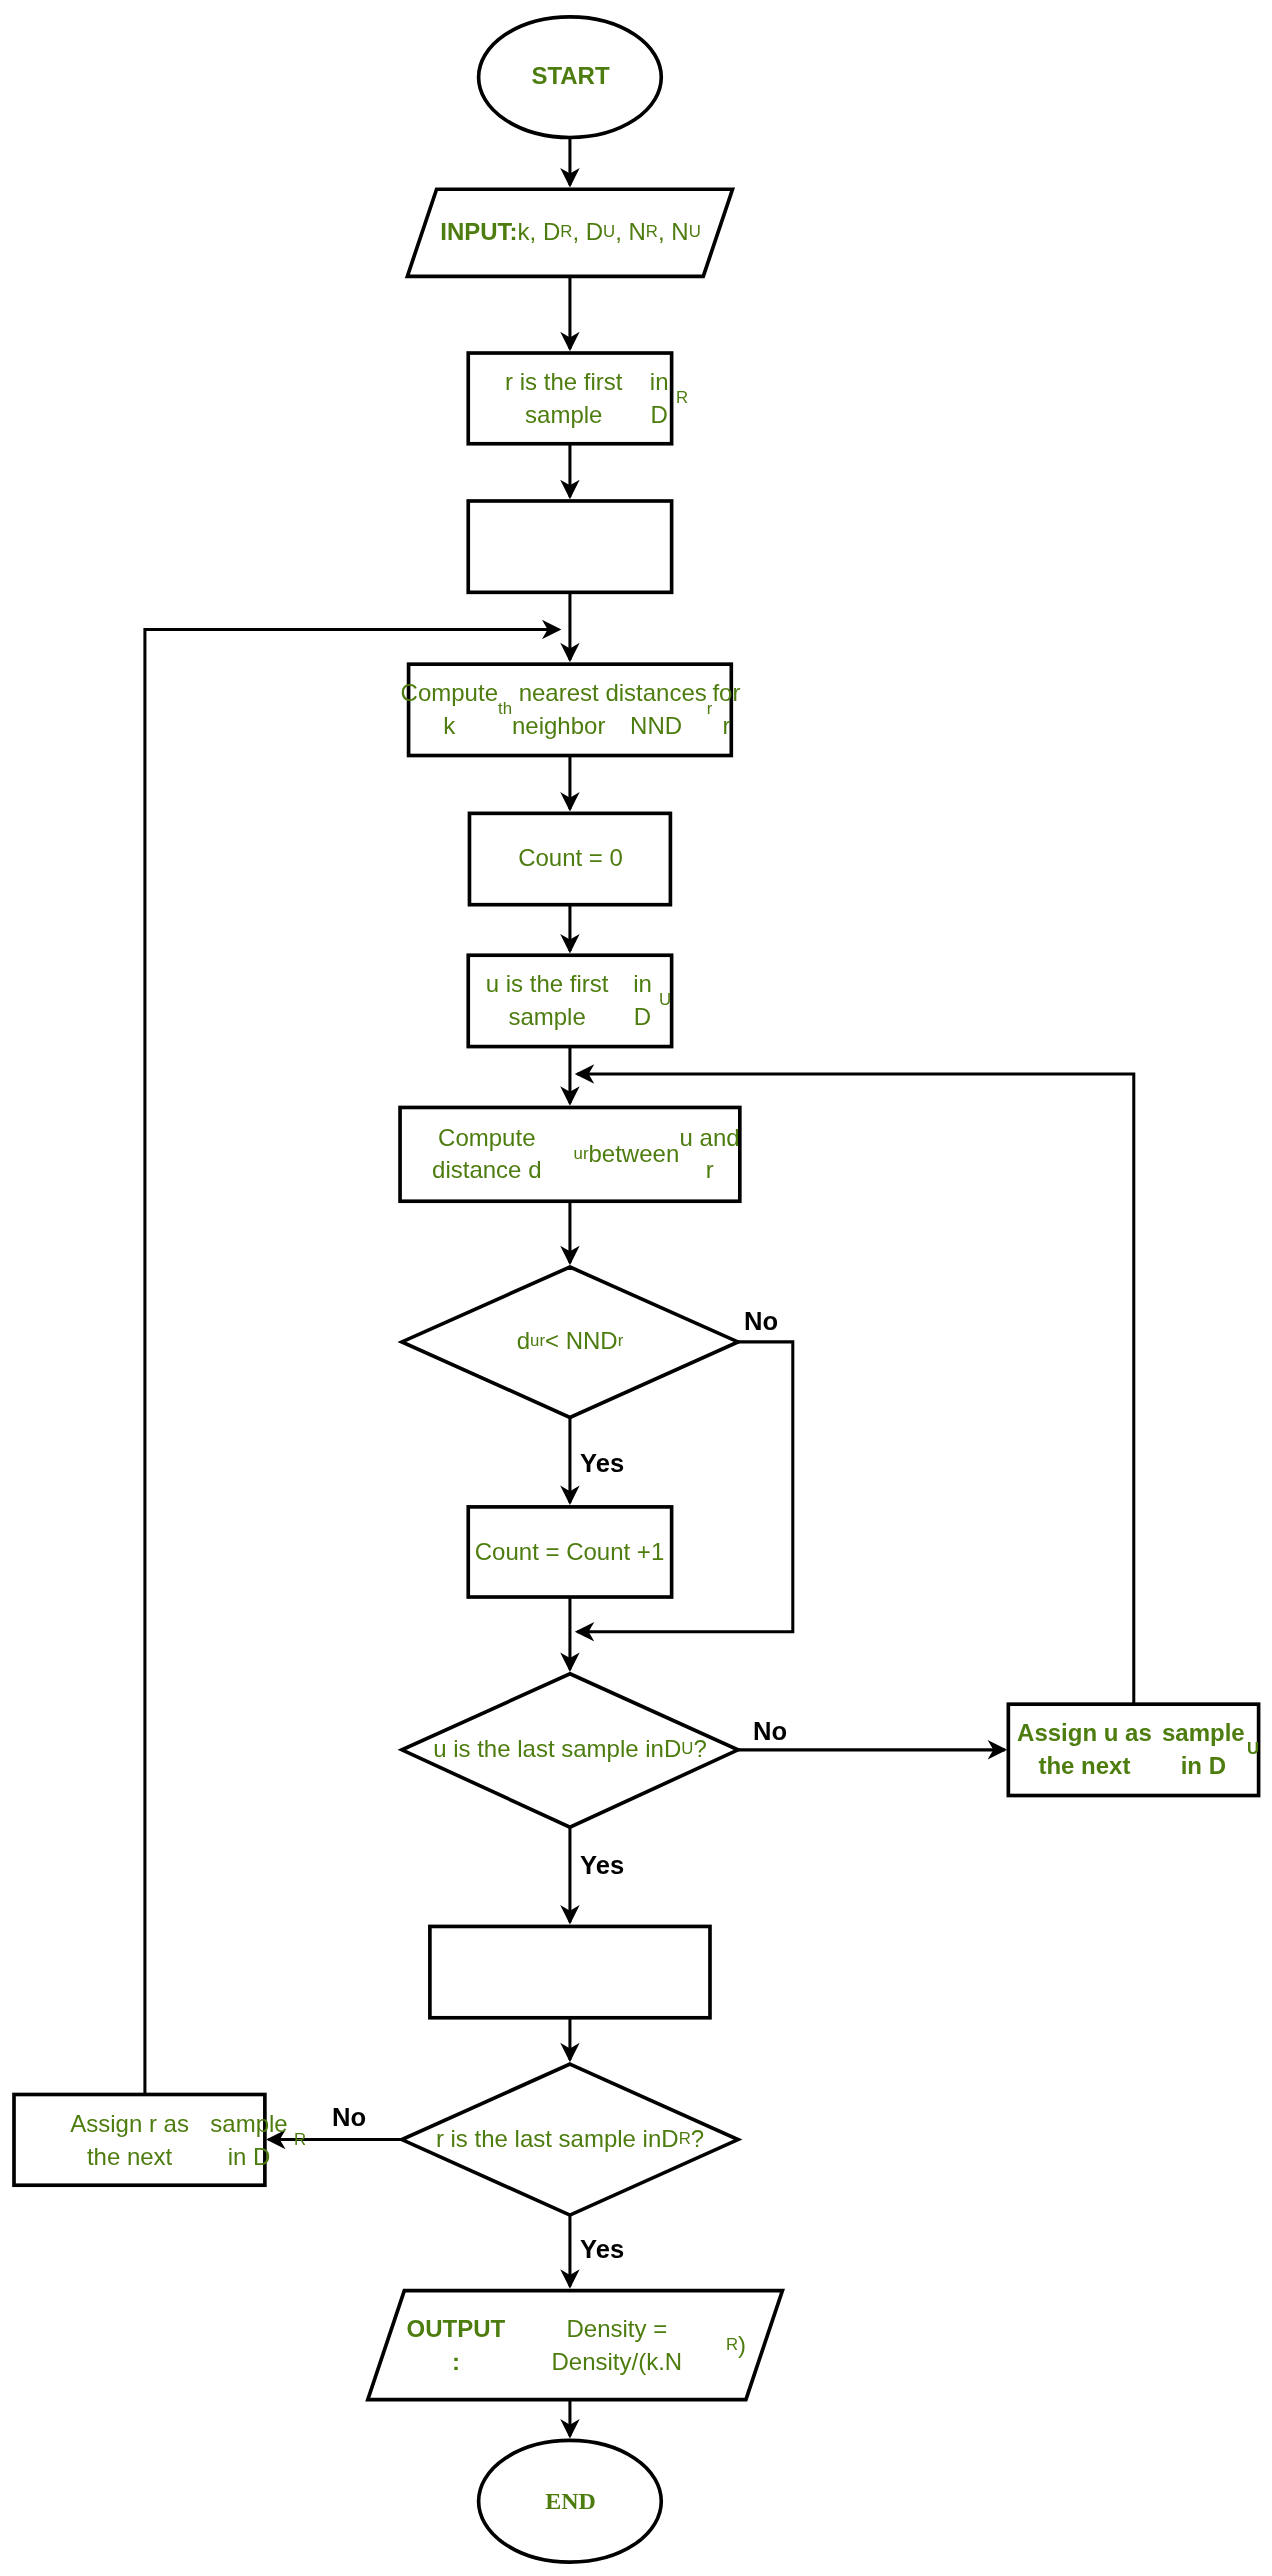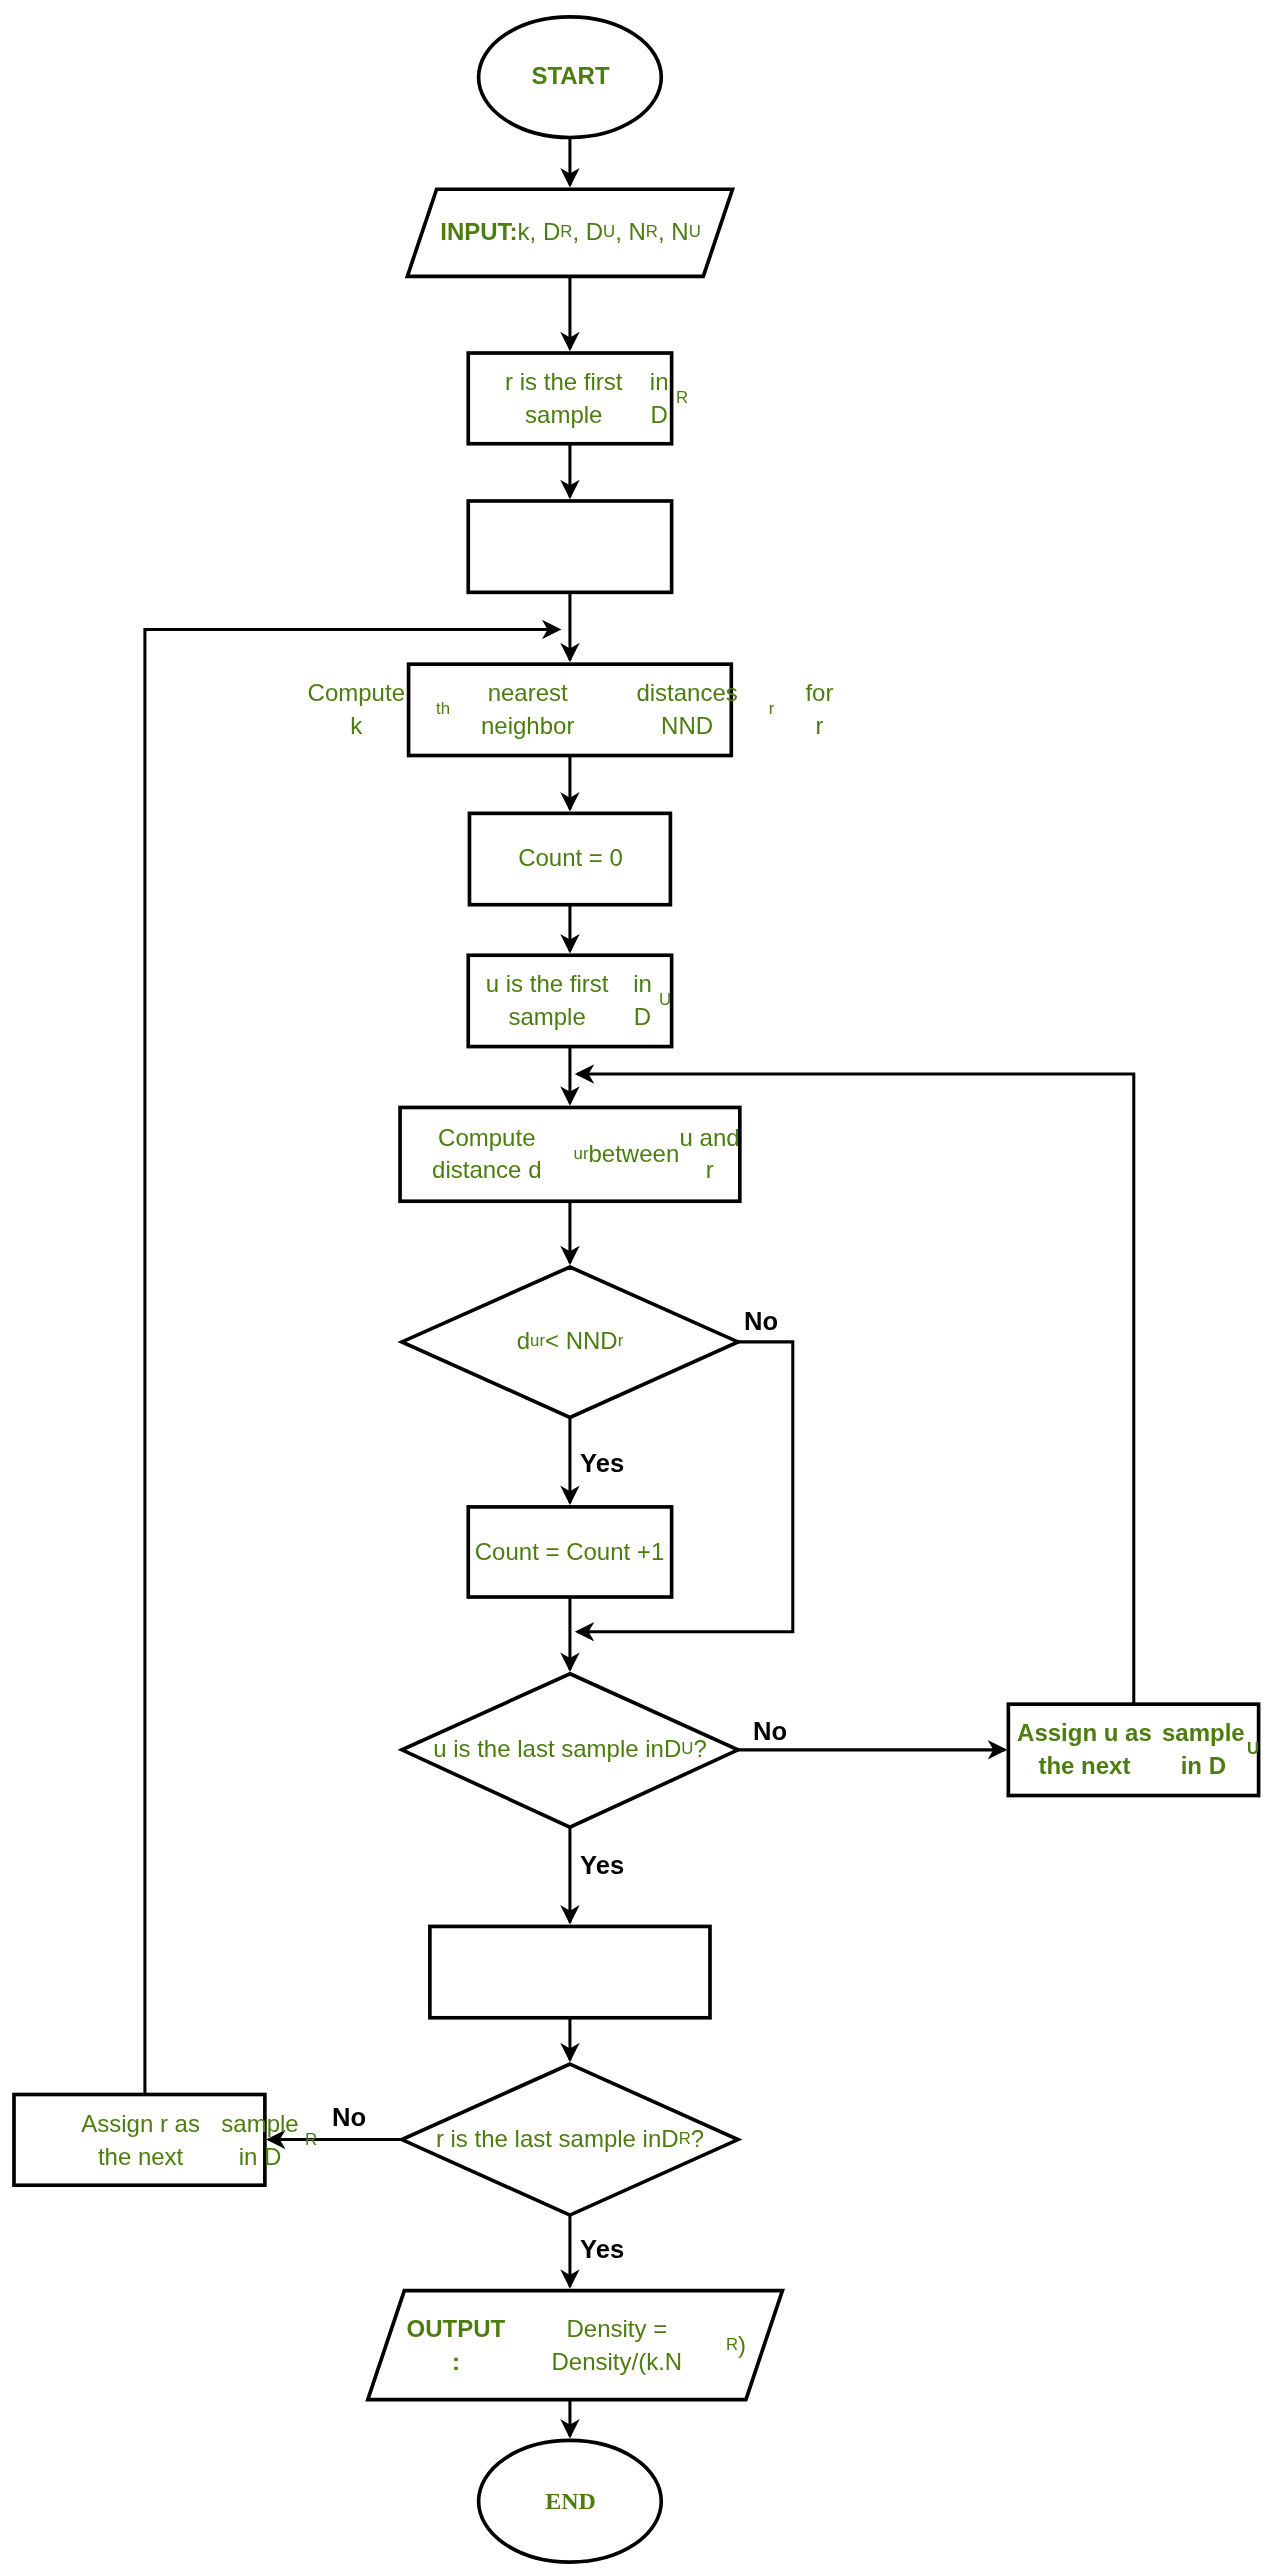"Compute k" .lbl-compute-knn { gap: 31px -> none }
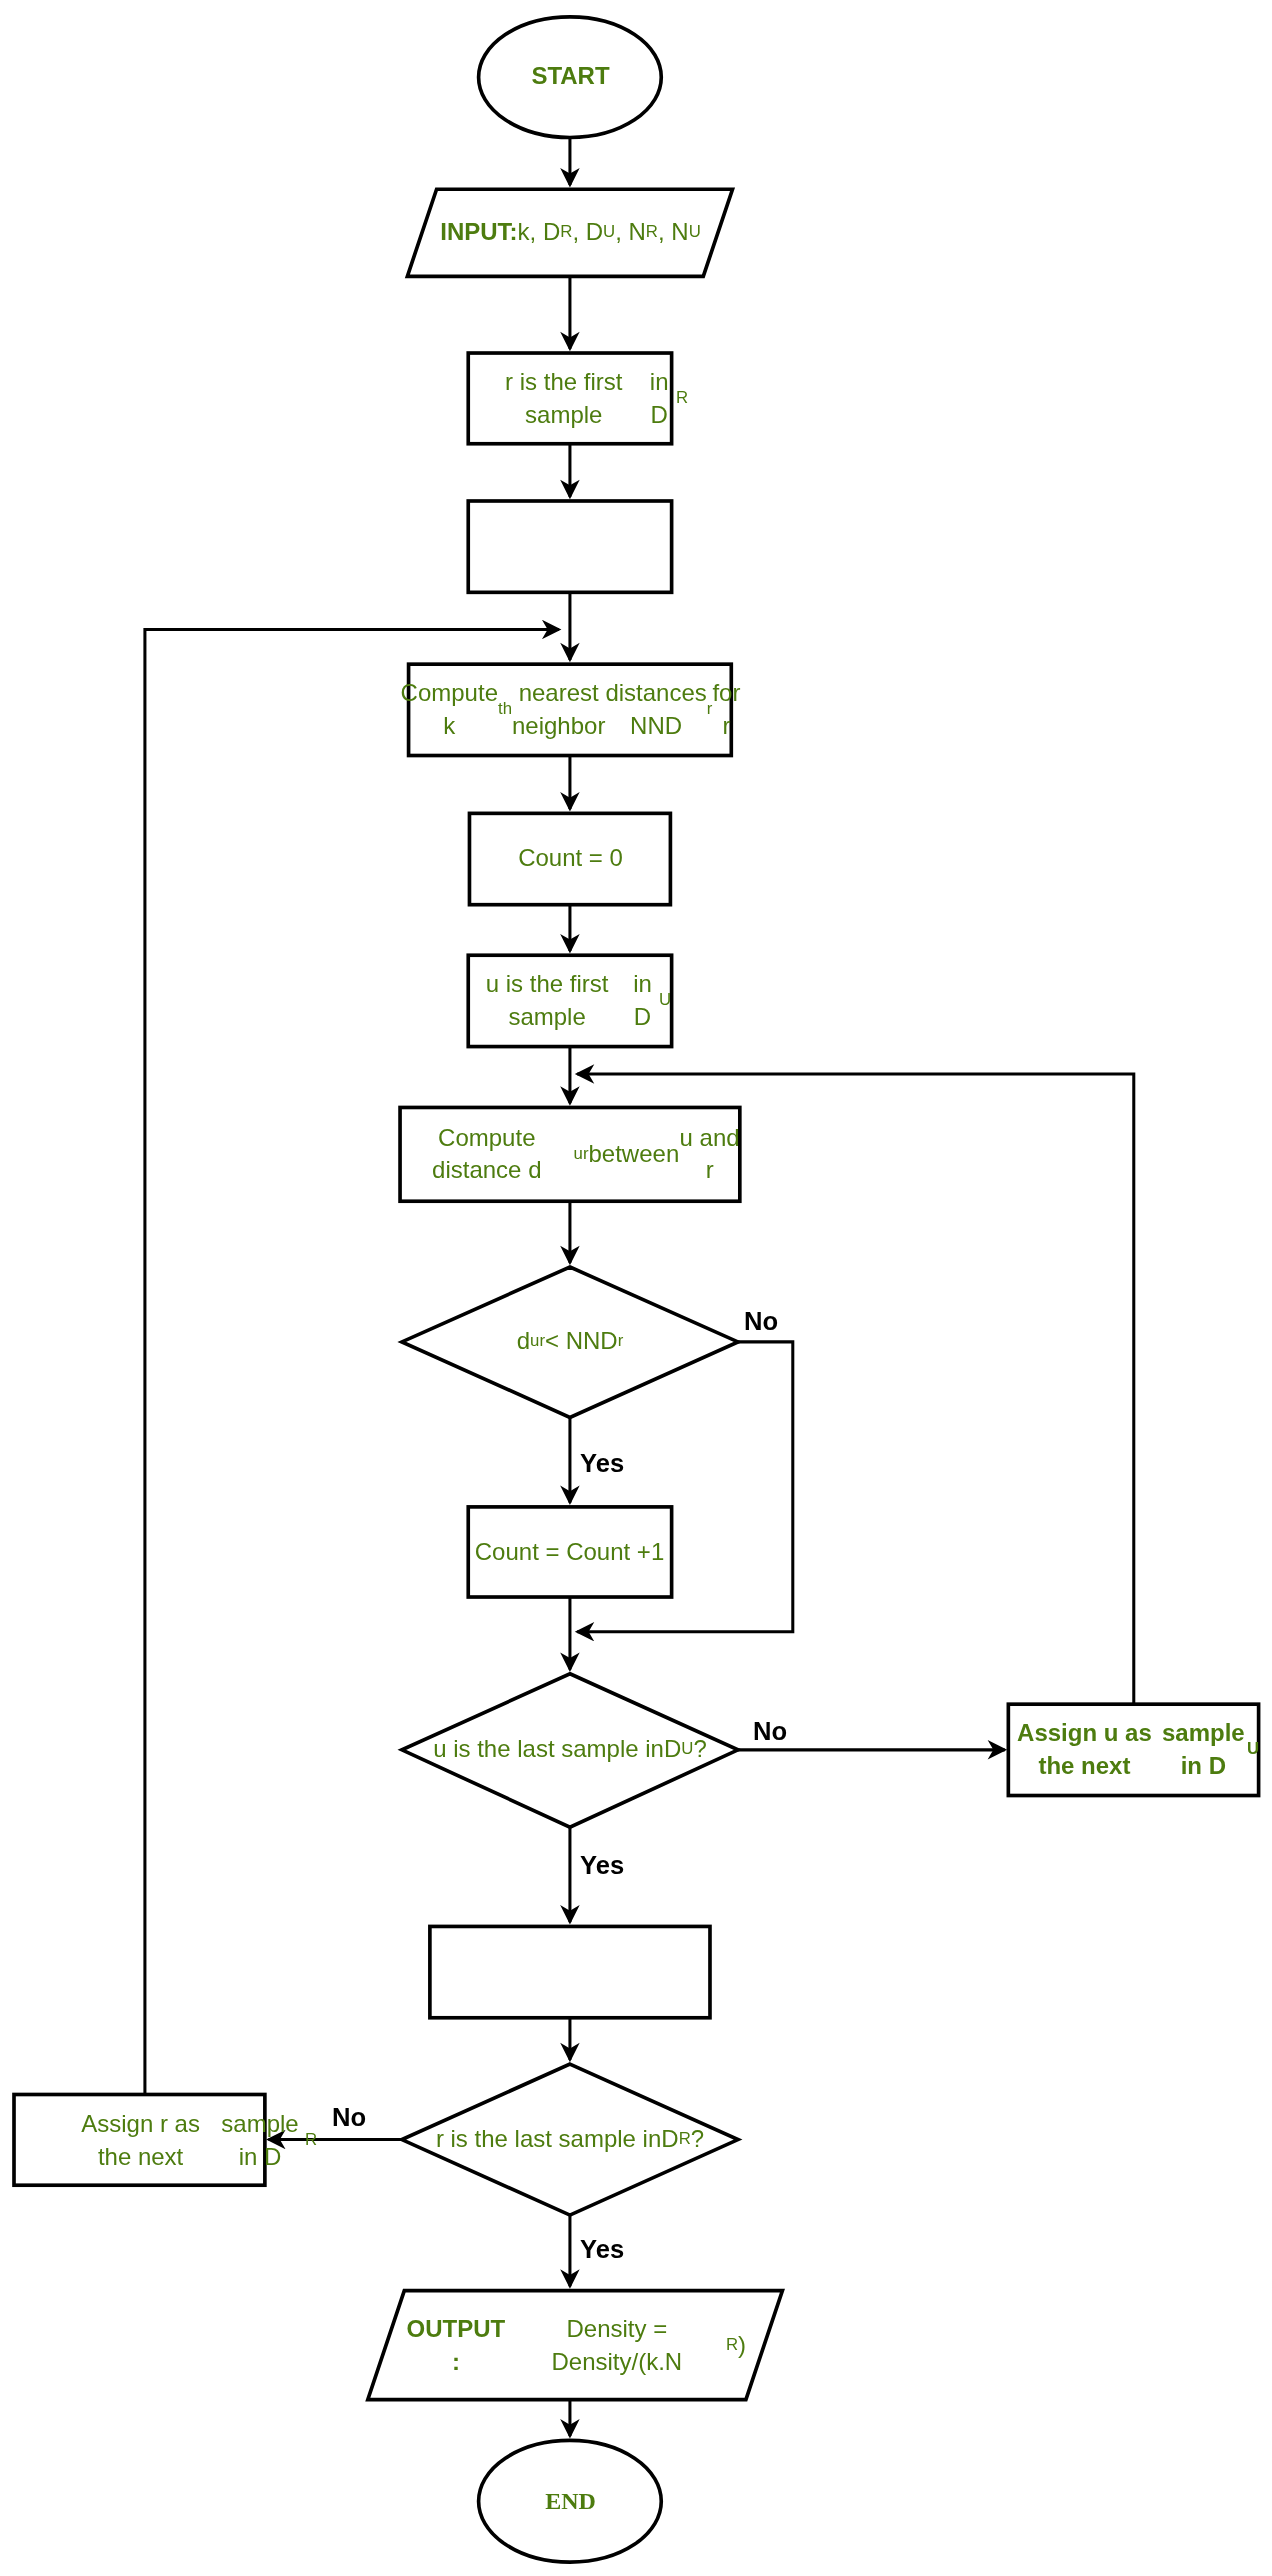"Assign r as the next" .lbl-assign-next-r { left: 19px -> 8px }
